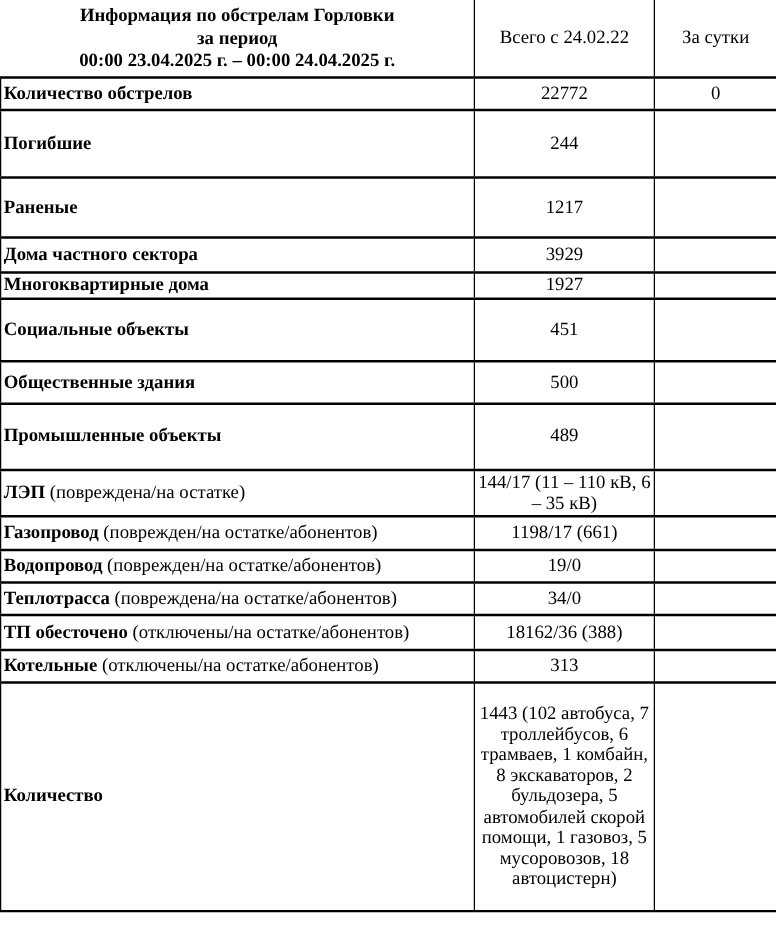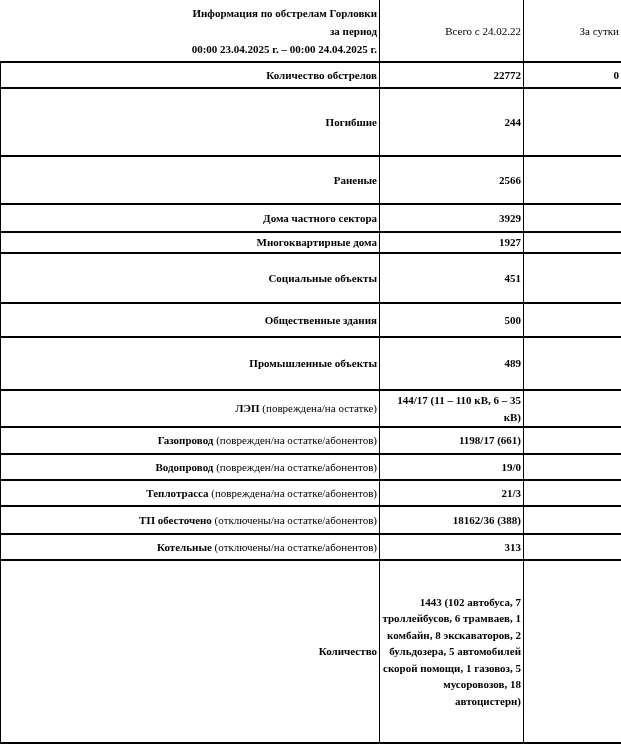"Информация по обстрелам Горловки" table.report td { font-size: 11px -> 15px; text-align: right -> none }
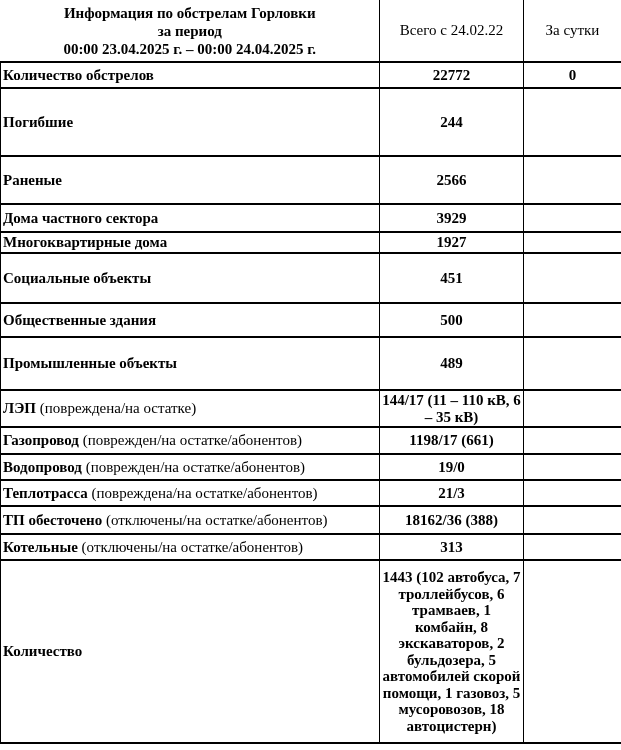"22772" td.val { font-weight: bold -> normal }
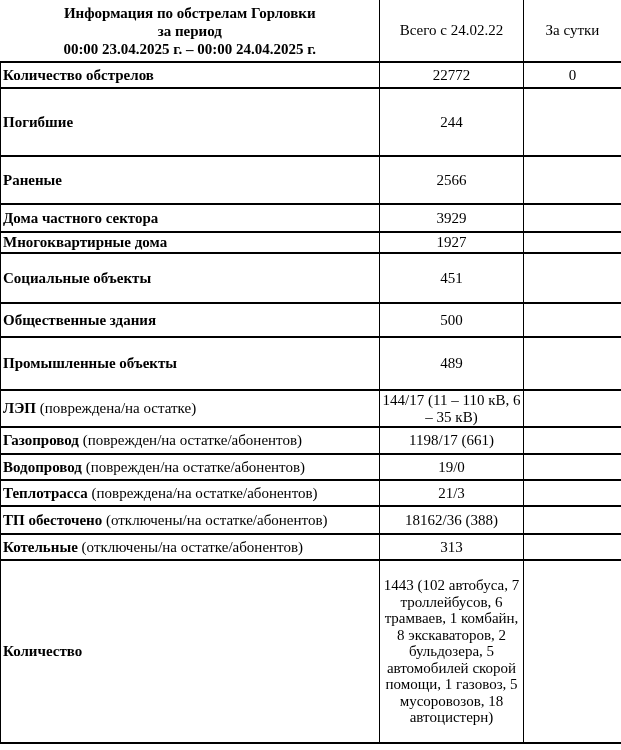"Погибшие" tr { height: 68px -> 54px }
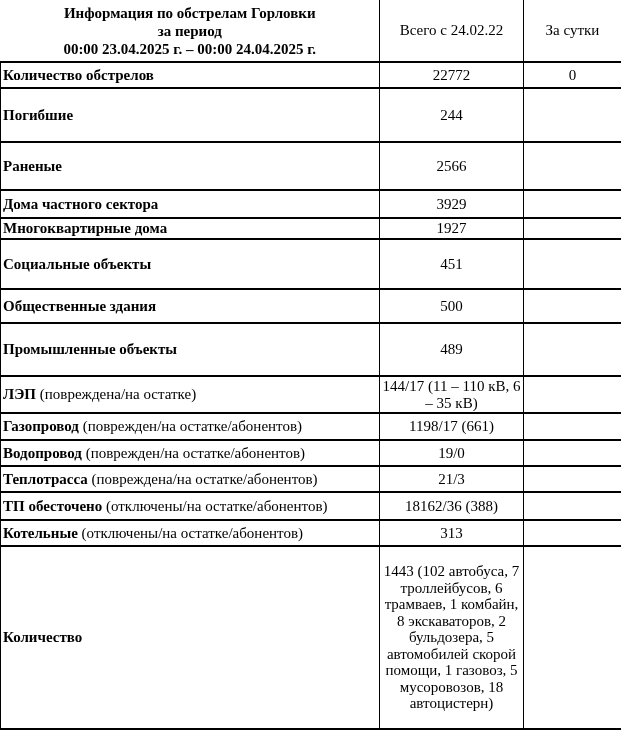"2566" td.val { text: 2566 -> 1217 }
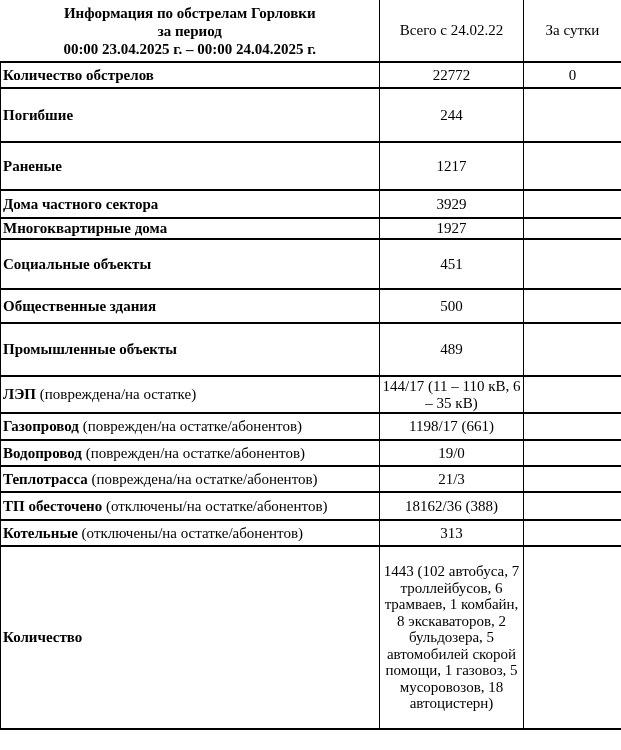"21/3" td.val { text: 21/3 -> 34/0 }
